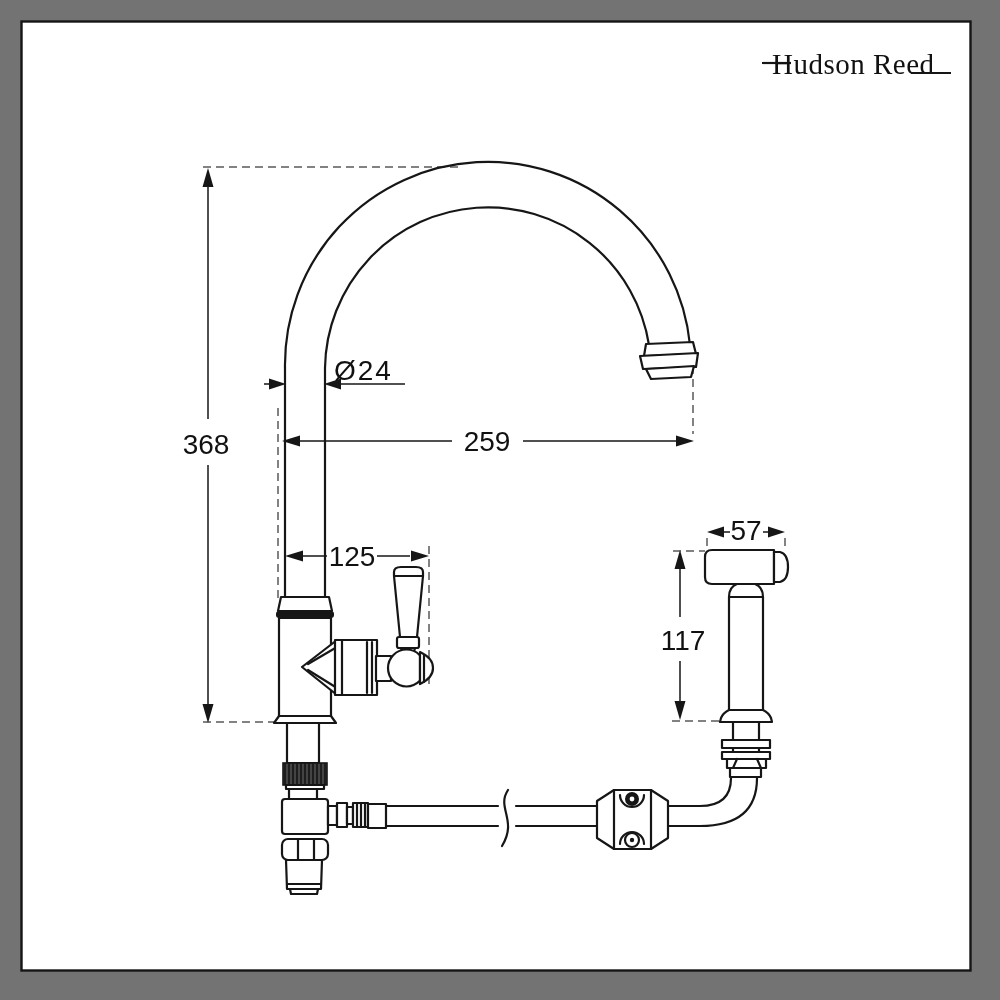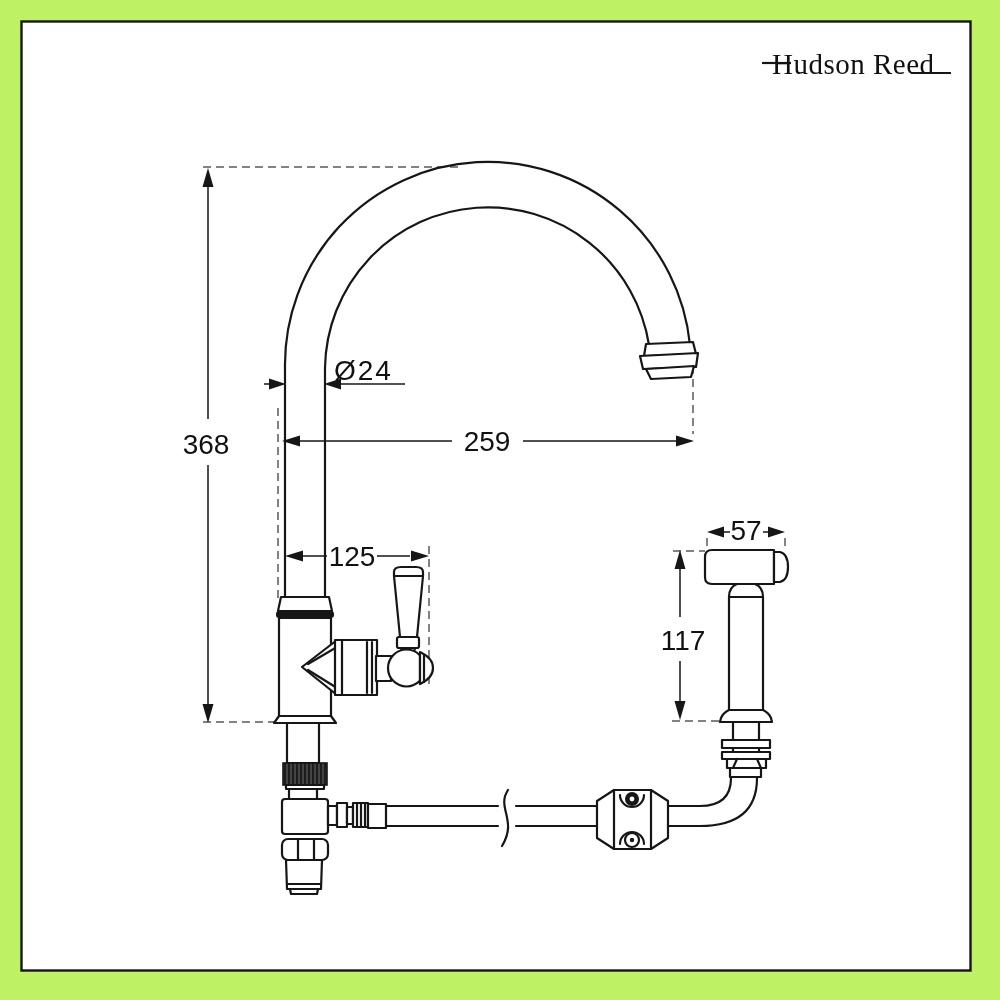"Hudson Reed" .stage { background: #bef264 -> #737373 }
